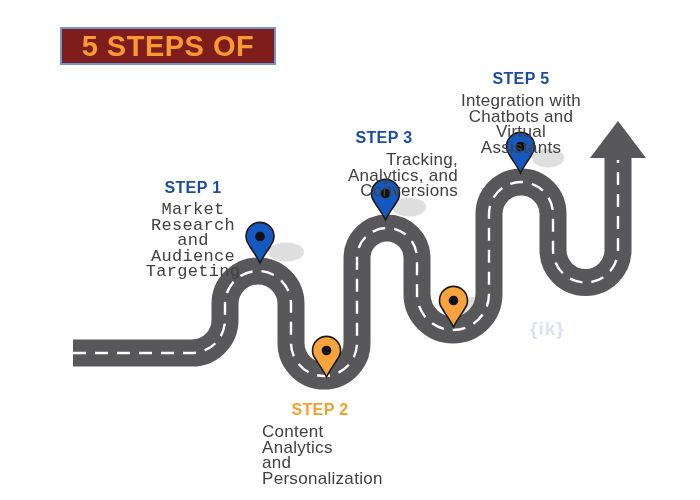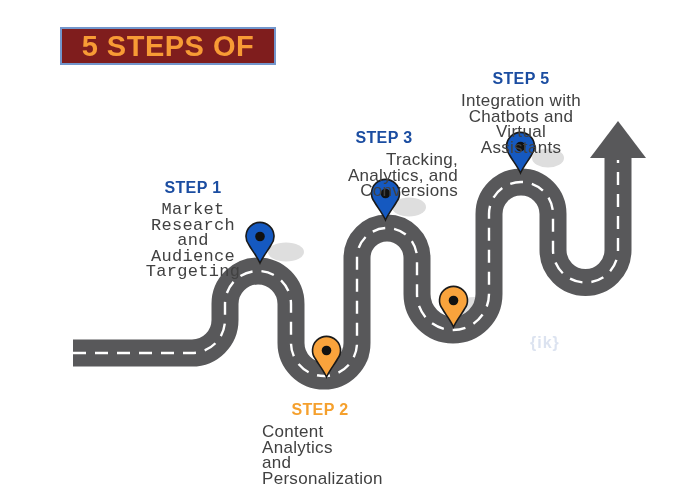"{ik}" .watermark { font-size: 16px -> 19px; top: 334px -> 318px }
